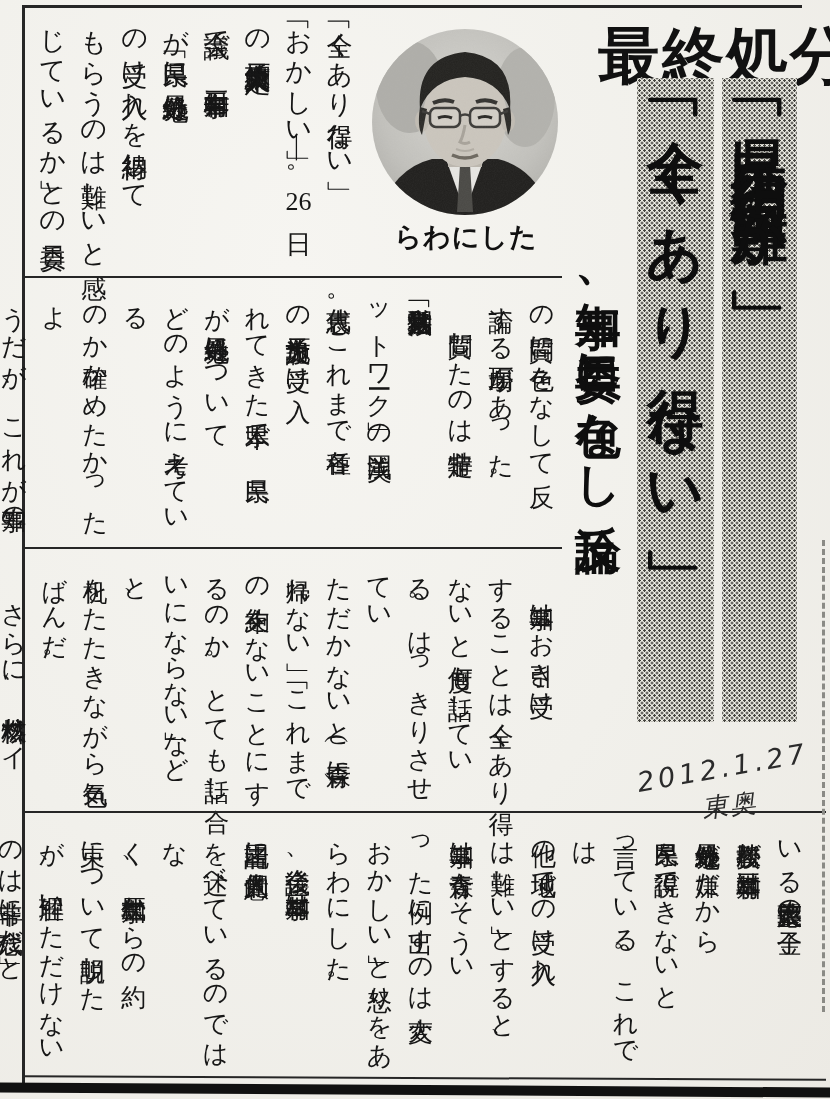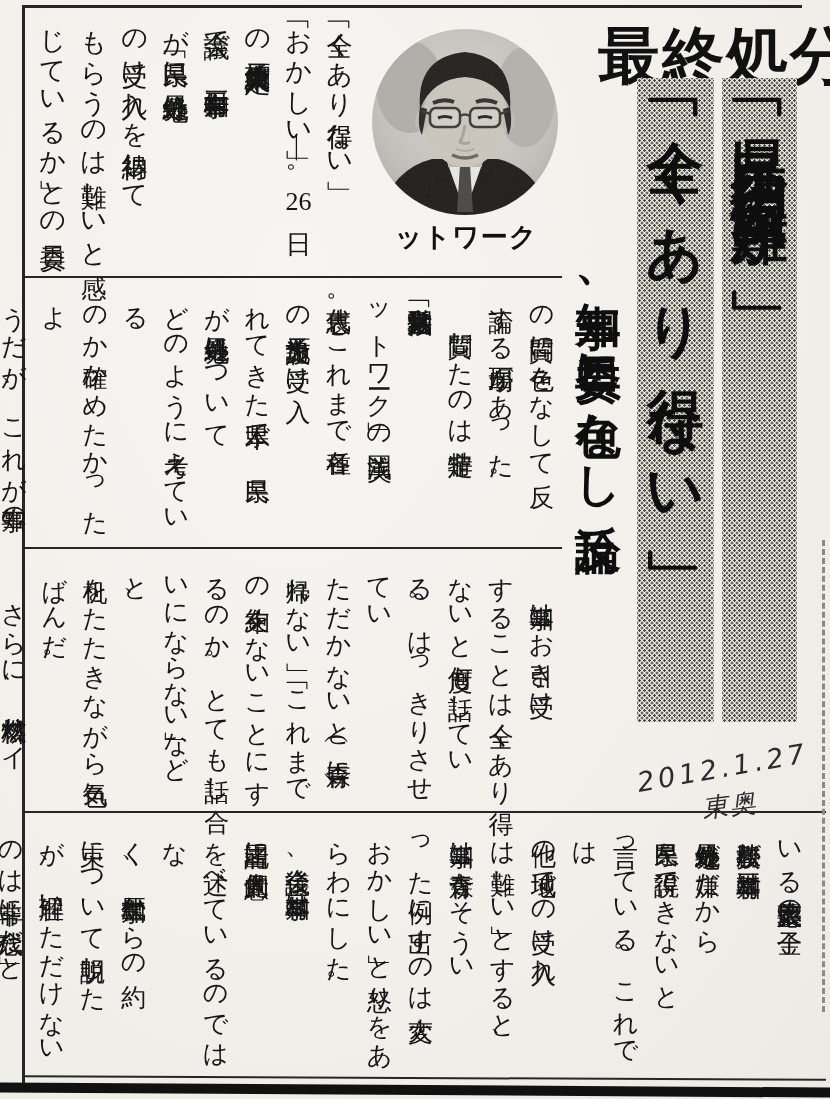"ットワーク" div { text: ットワーク -> らわにした }
